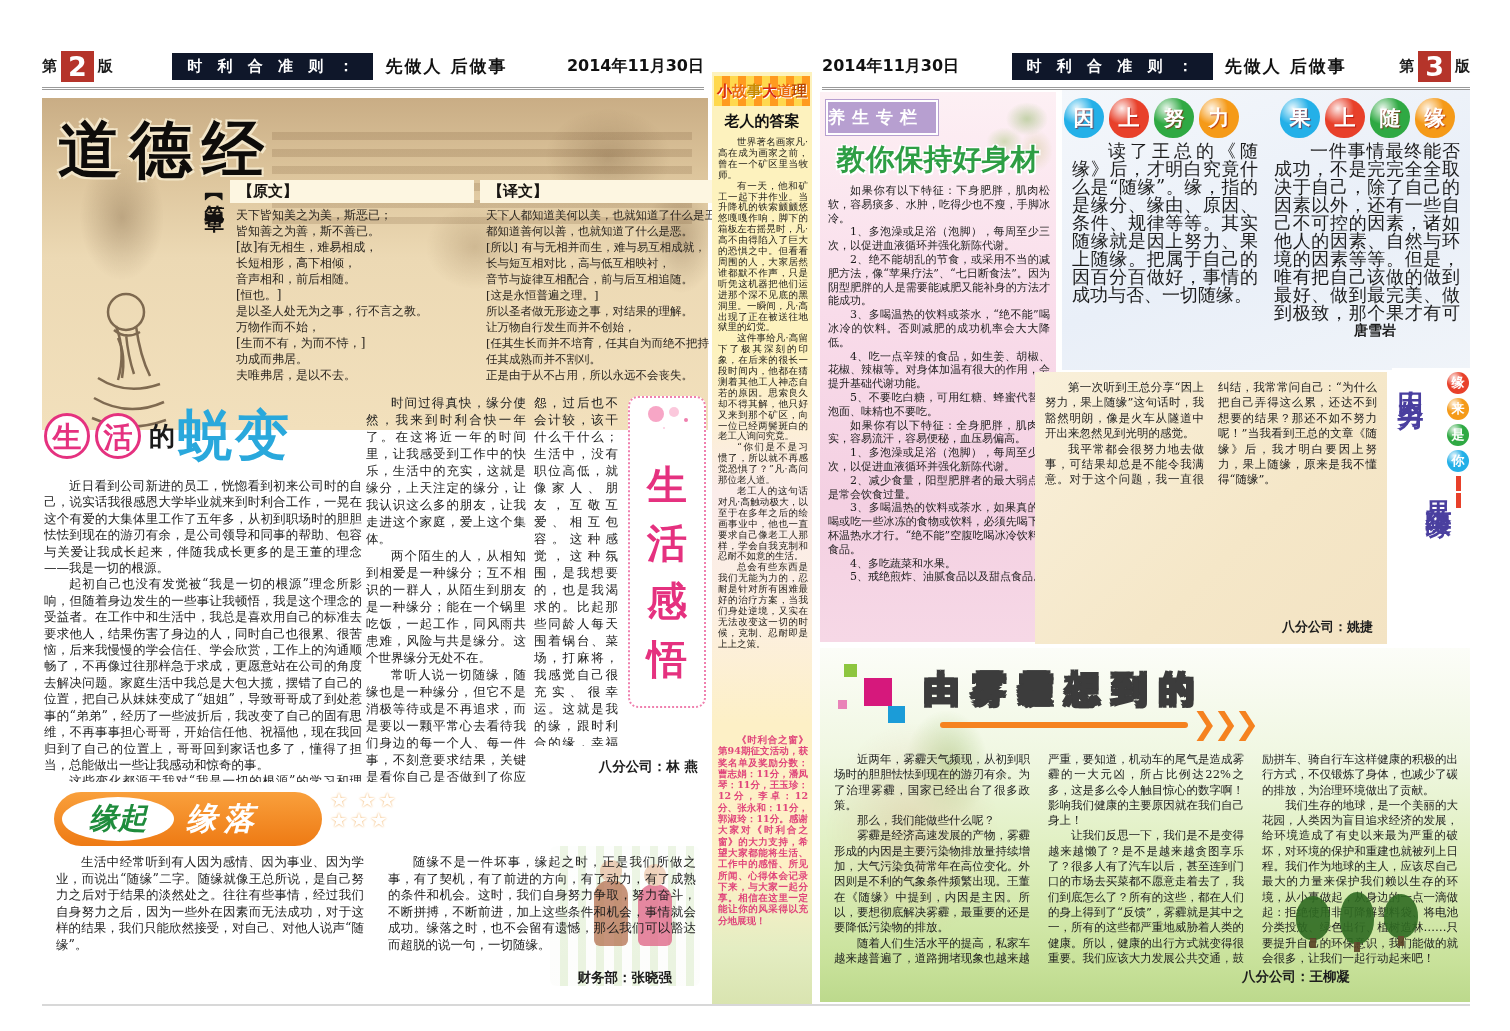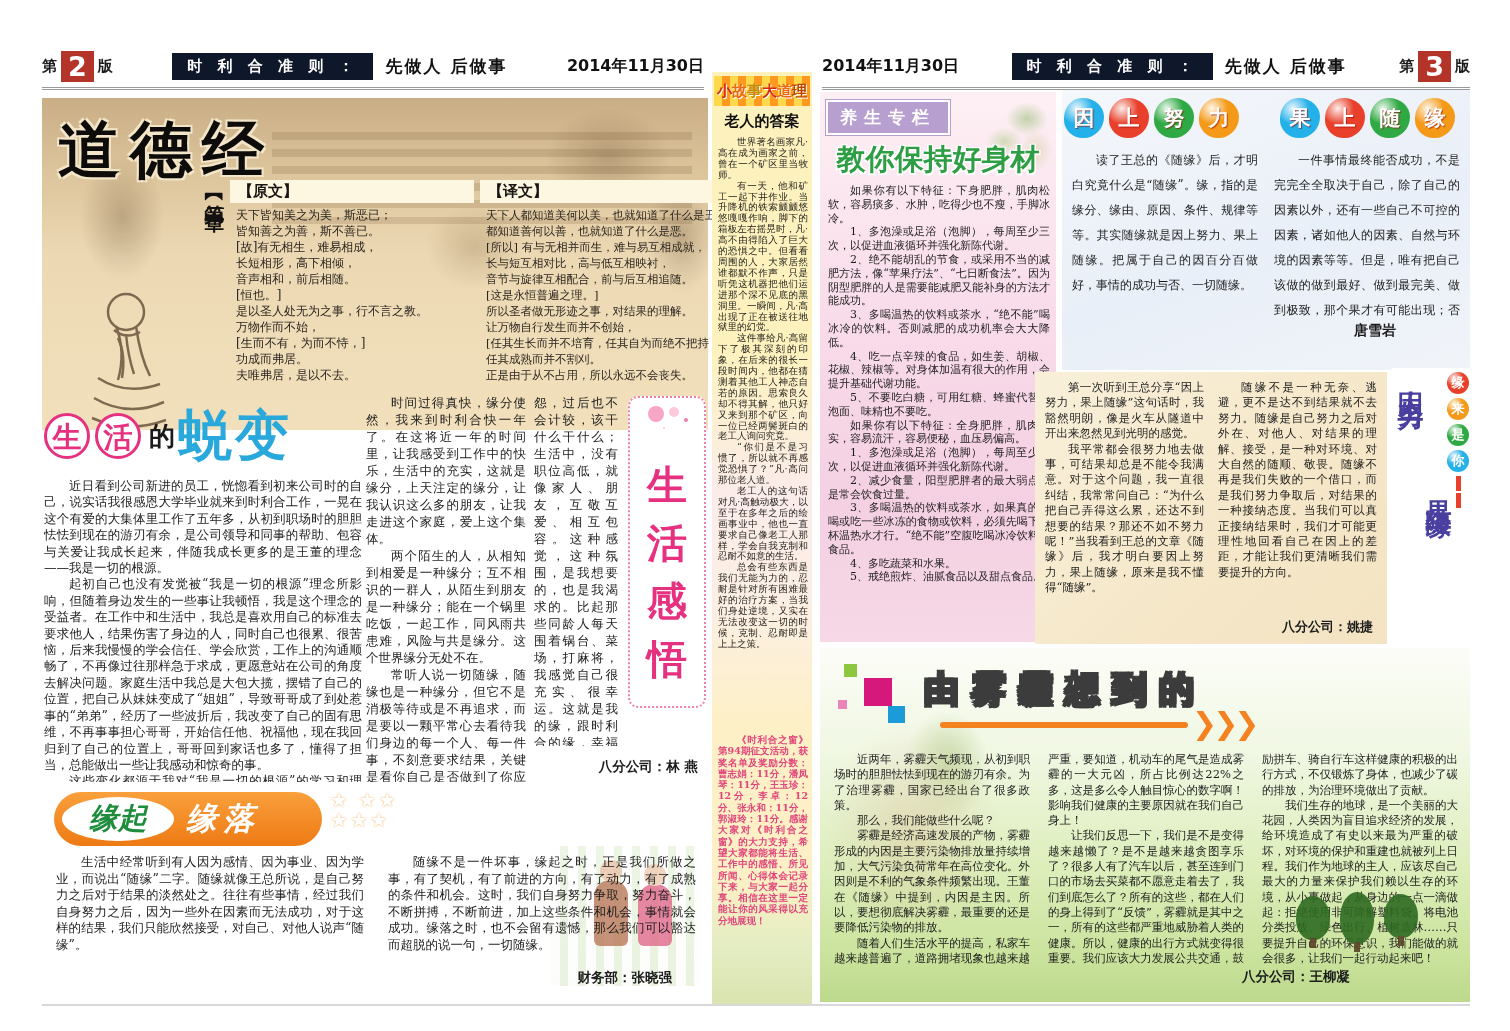"养生专栏" .ys-label { padding: 4px 12px 4px 12px -> 4px 12px 4px 0 }
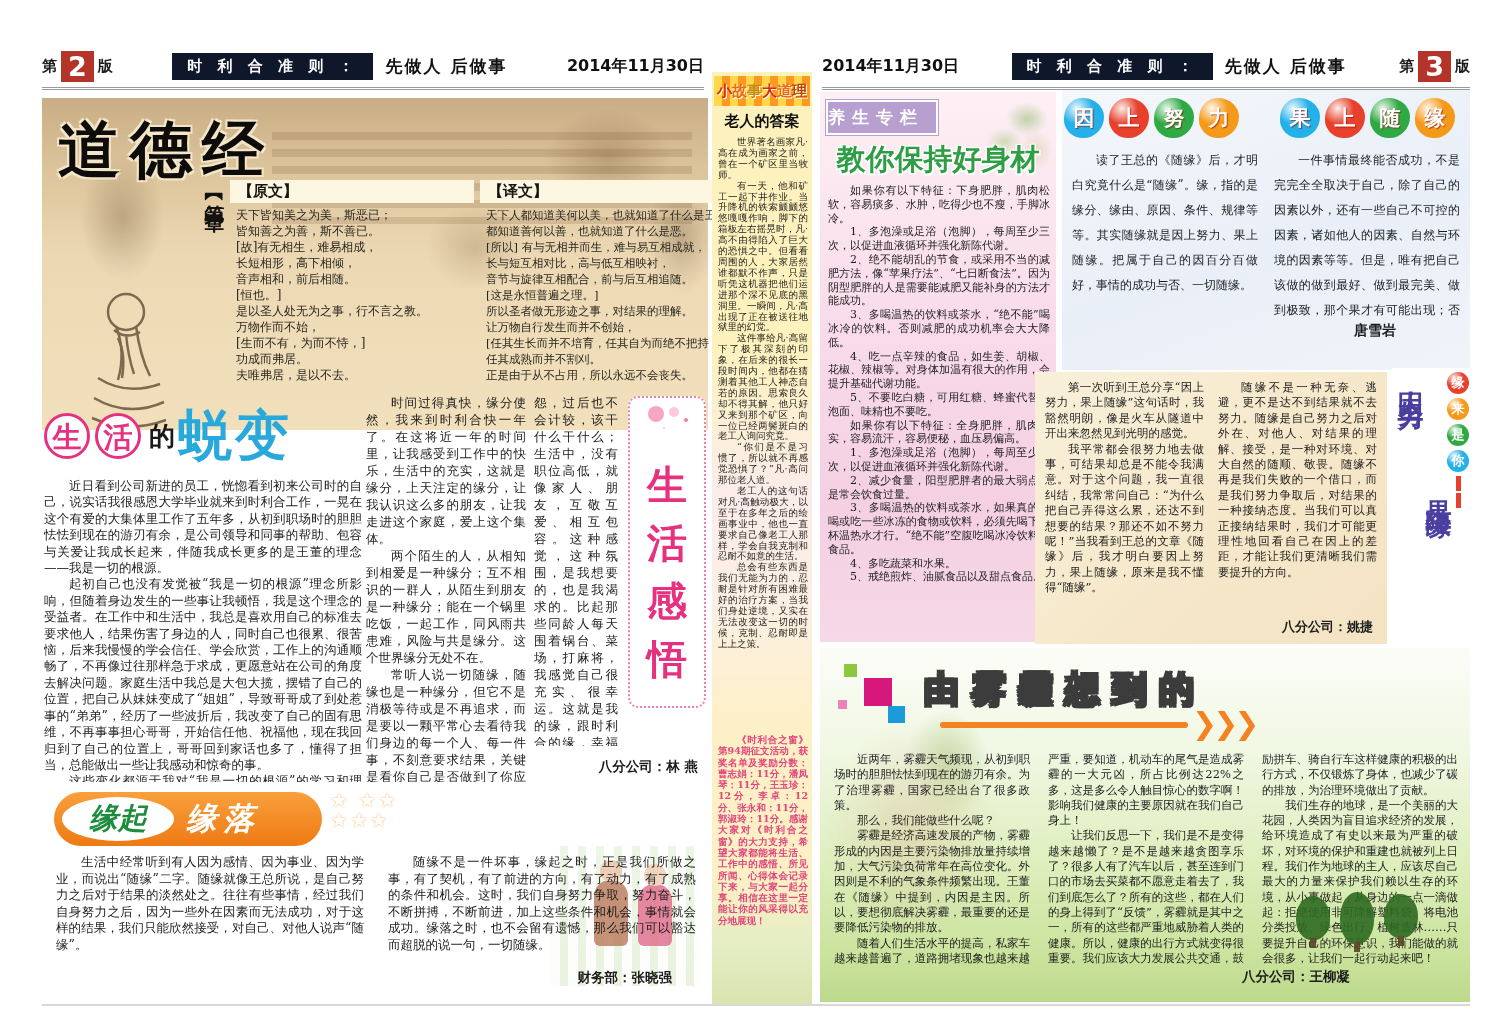"读了王总的《随缘》后，才明白究竟什么是“随缘”。缘，指的是缘分、缘由、原因、条件" .yin-body { font-size: 12px -> 18px; line-height: 25px -> 18px; top: 58px -> 52px }
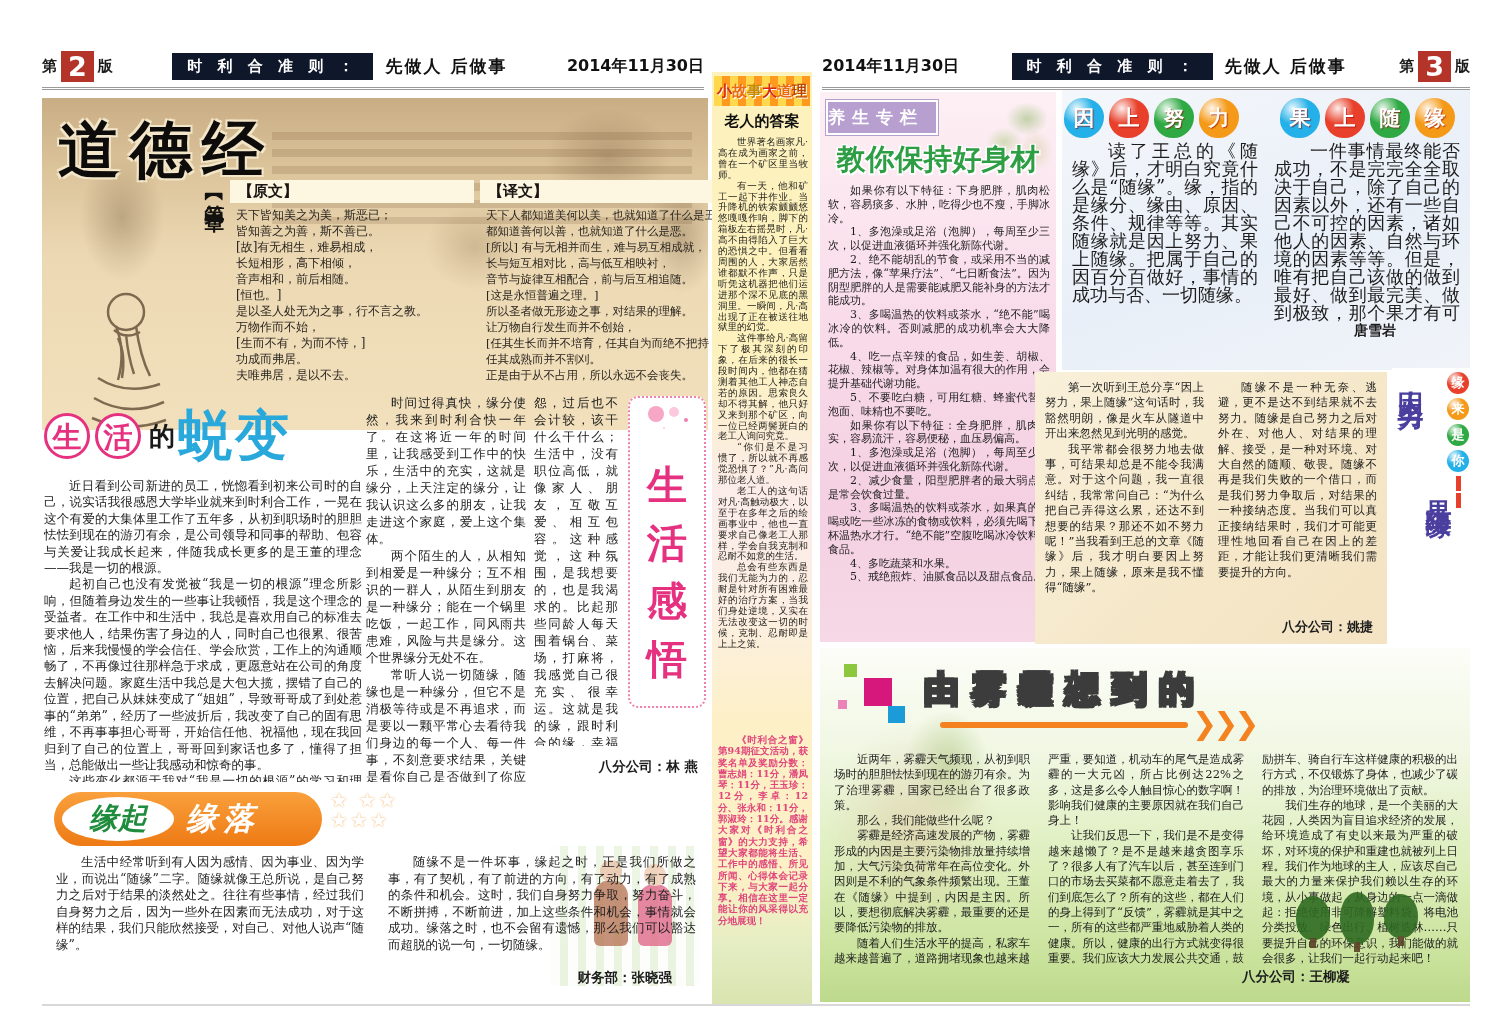"随缘不是一种无奈、逃避，更不是达不到结果就不去努力。随缘是自己努力之后对外在、对" p { html: <p>随缘不是一种无奈、逃避，更不是达不到结果就不去努力。随缘是自己努力之后对外在、对他人、对结果的理解、接受，是一种对环境、对大自然的随顺、敬畏。随缘不再是我们失败的一个借口，而是我们努力争取后，对结果的一种接纳态度。当我们可以真正接纳结果时，我们才可能更理性地回看自己在因上的差距，才能让我们更清晰我们需要提升的方向。</p> -> none }
